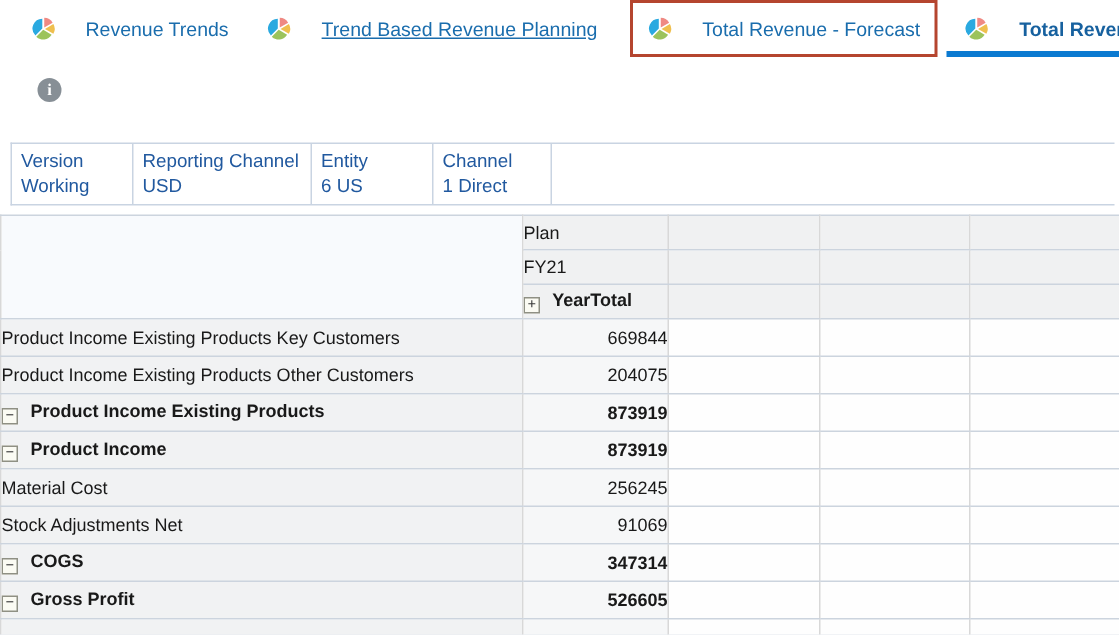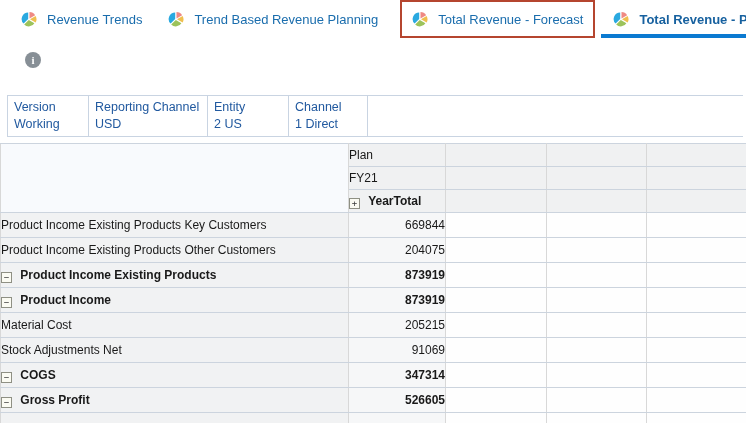"Revenue Trends" .tab { gap: 10px -> 20px }
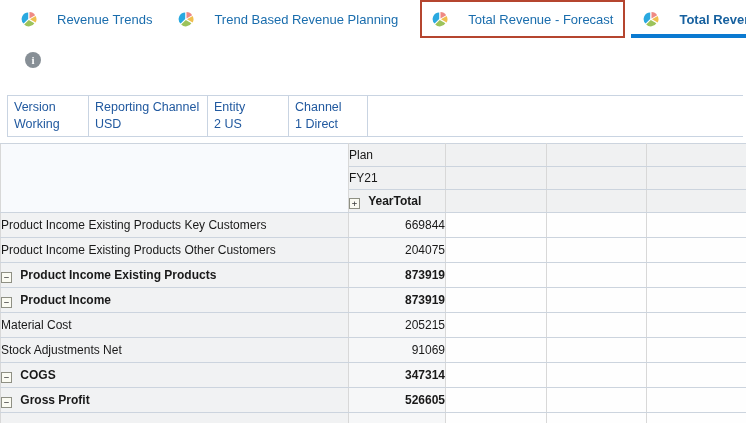"Trend Based Revenue Planning" .tab-gap { text-decoration: none -> underline }
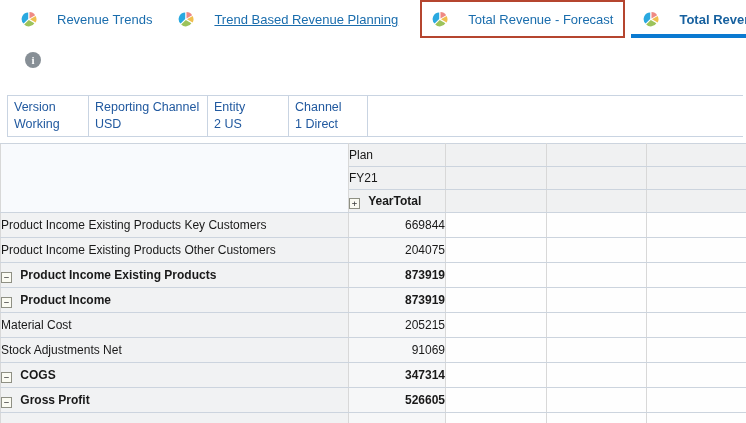"2 US" span.pov-mem { text: 2 -> 6 }
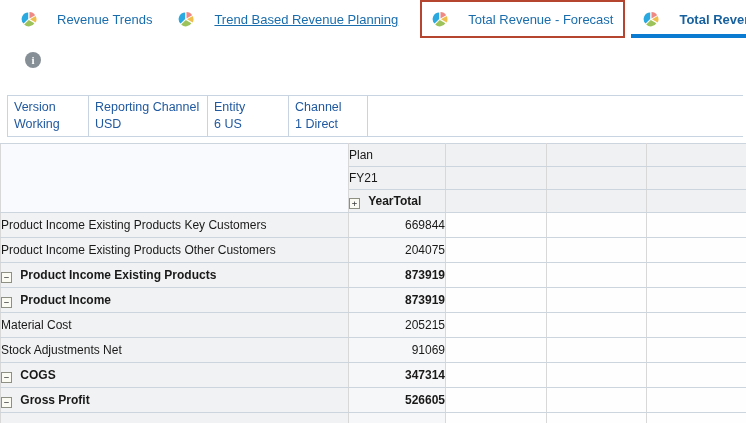"205215" td.val { text: 205215 -> 256245 }
